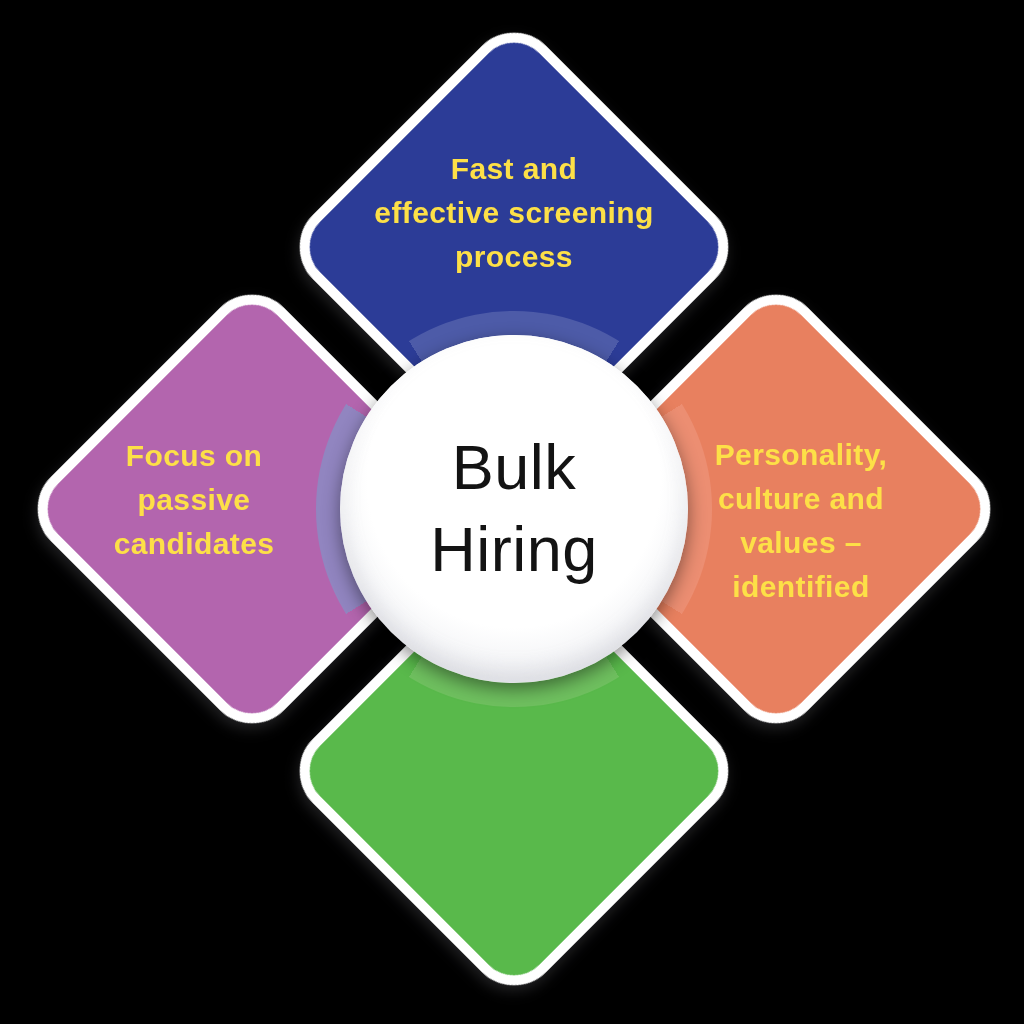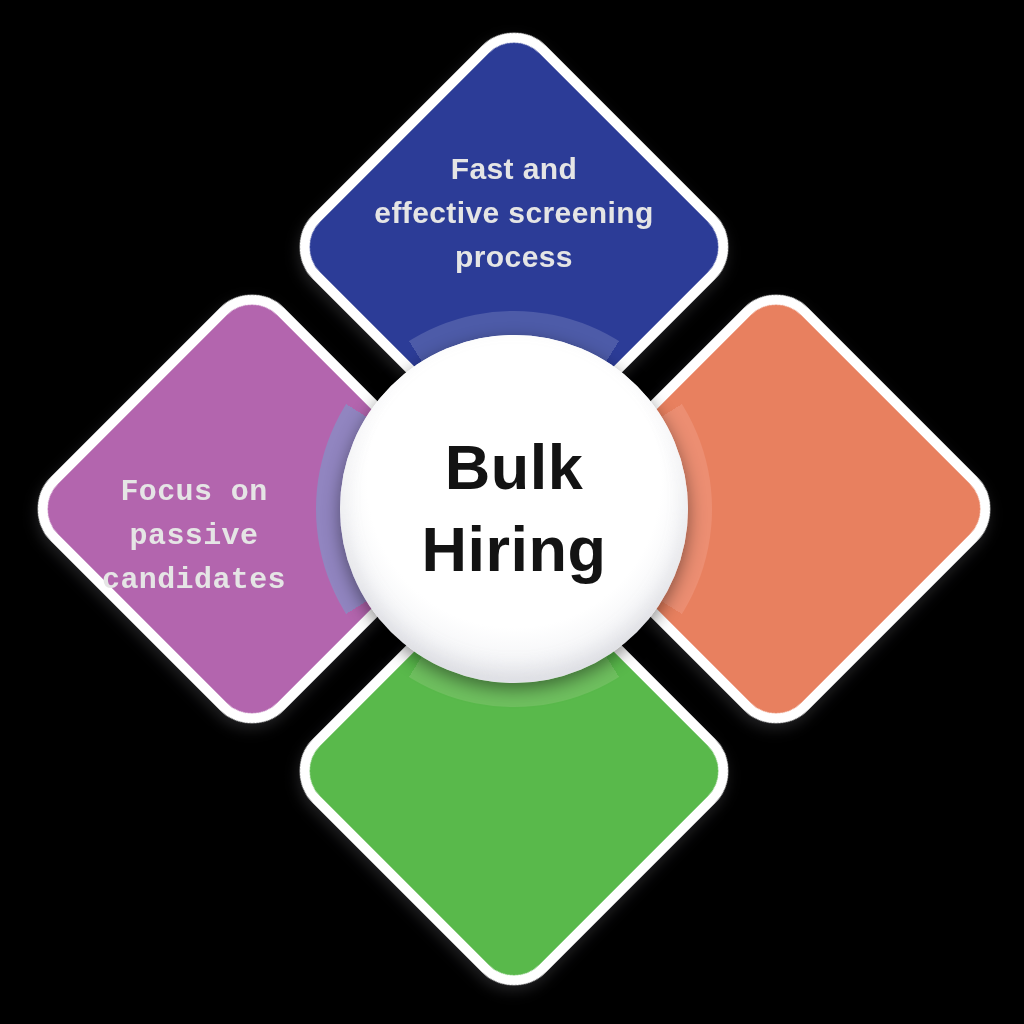"Fast and" .node-label { color: #e5e5e5 -> #fde047 }
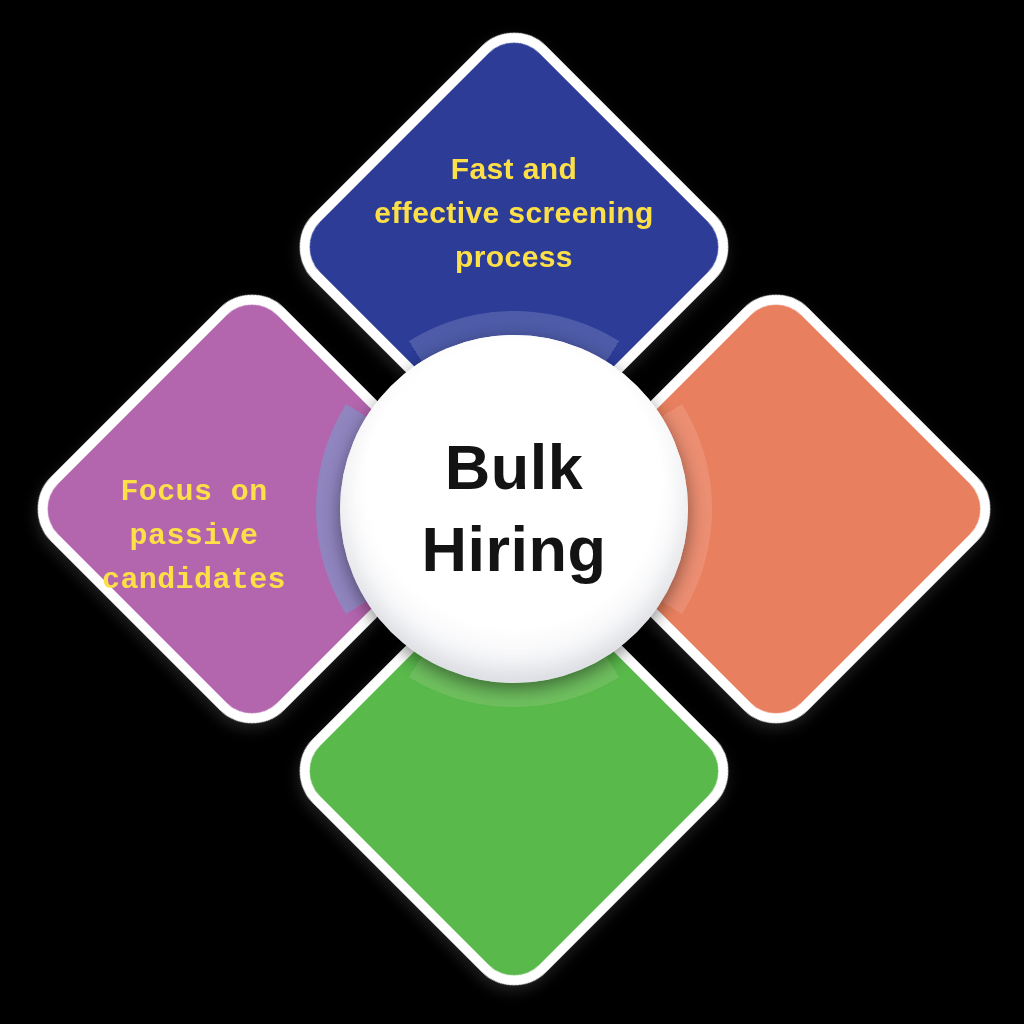"Focus on" .lab-left { font-family: Liberation Mono, monospace -> none; top: 536px -> 500px }
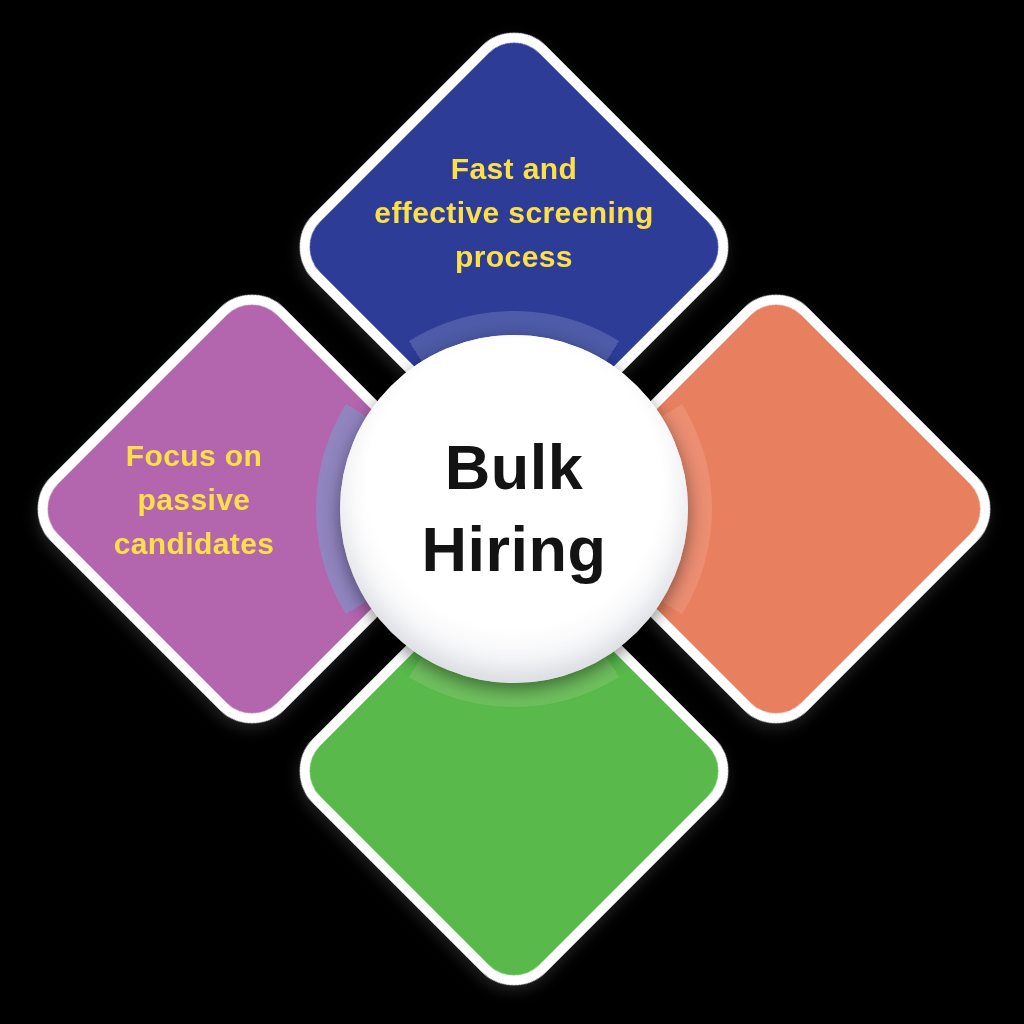"Bulk" .center-title { font-weight: 700 -> 400 }
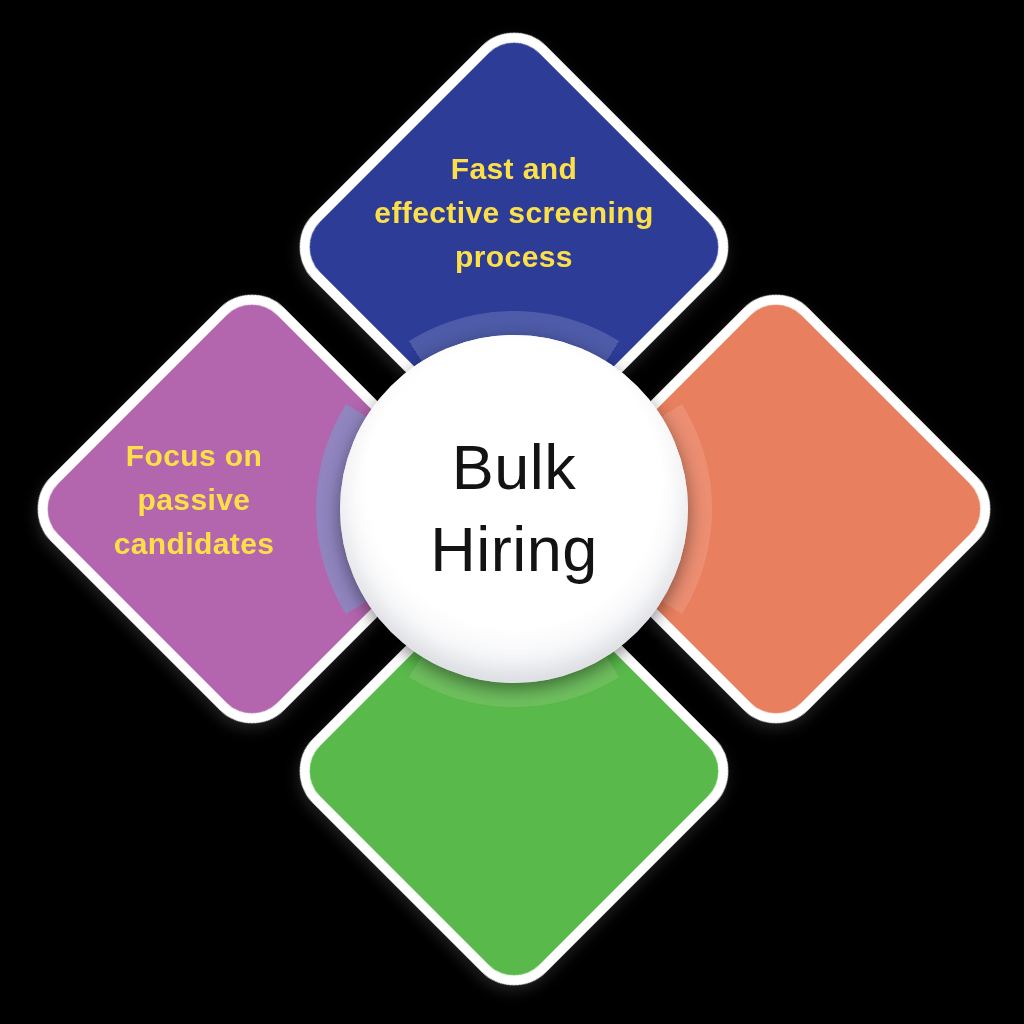"Personality," div.node-label { html: none -> <div>Personality, culture and values – identified</div> }
